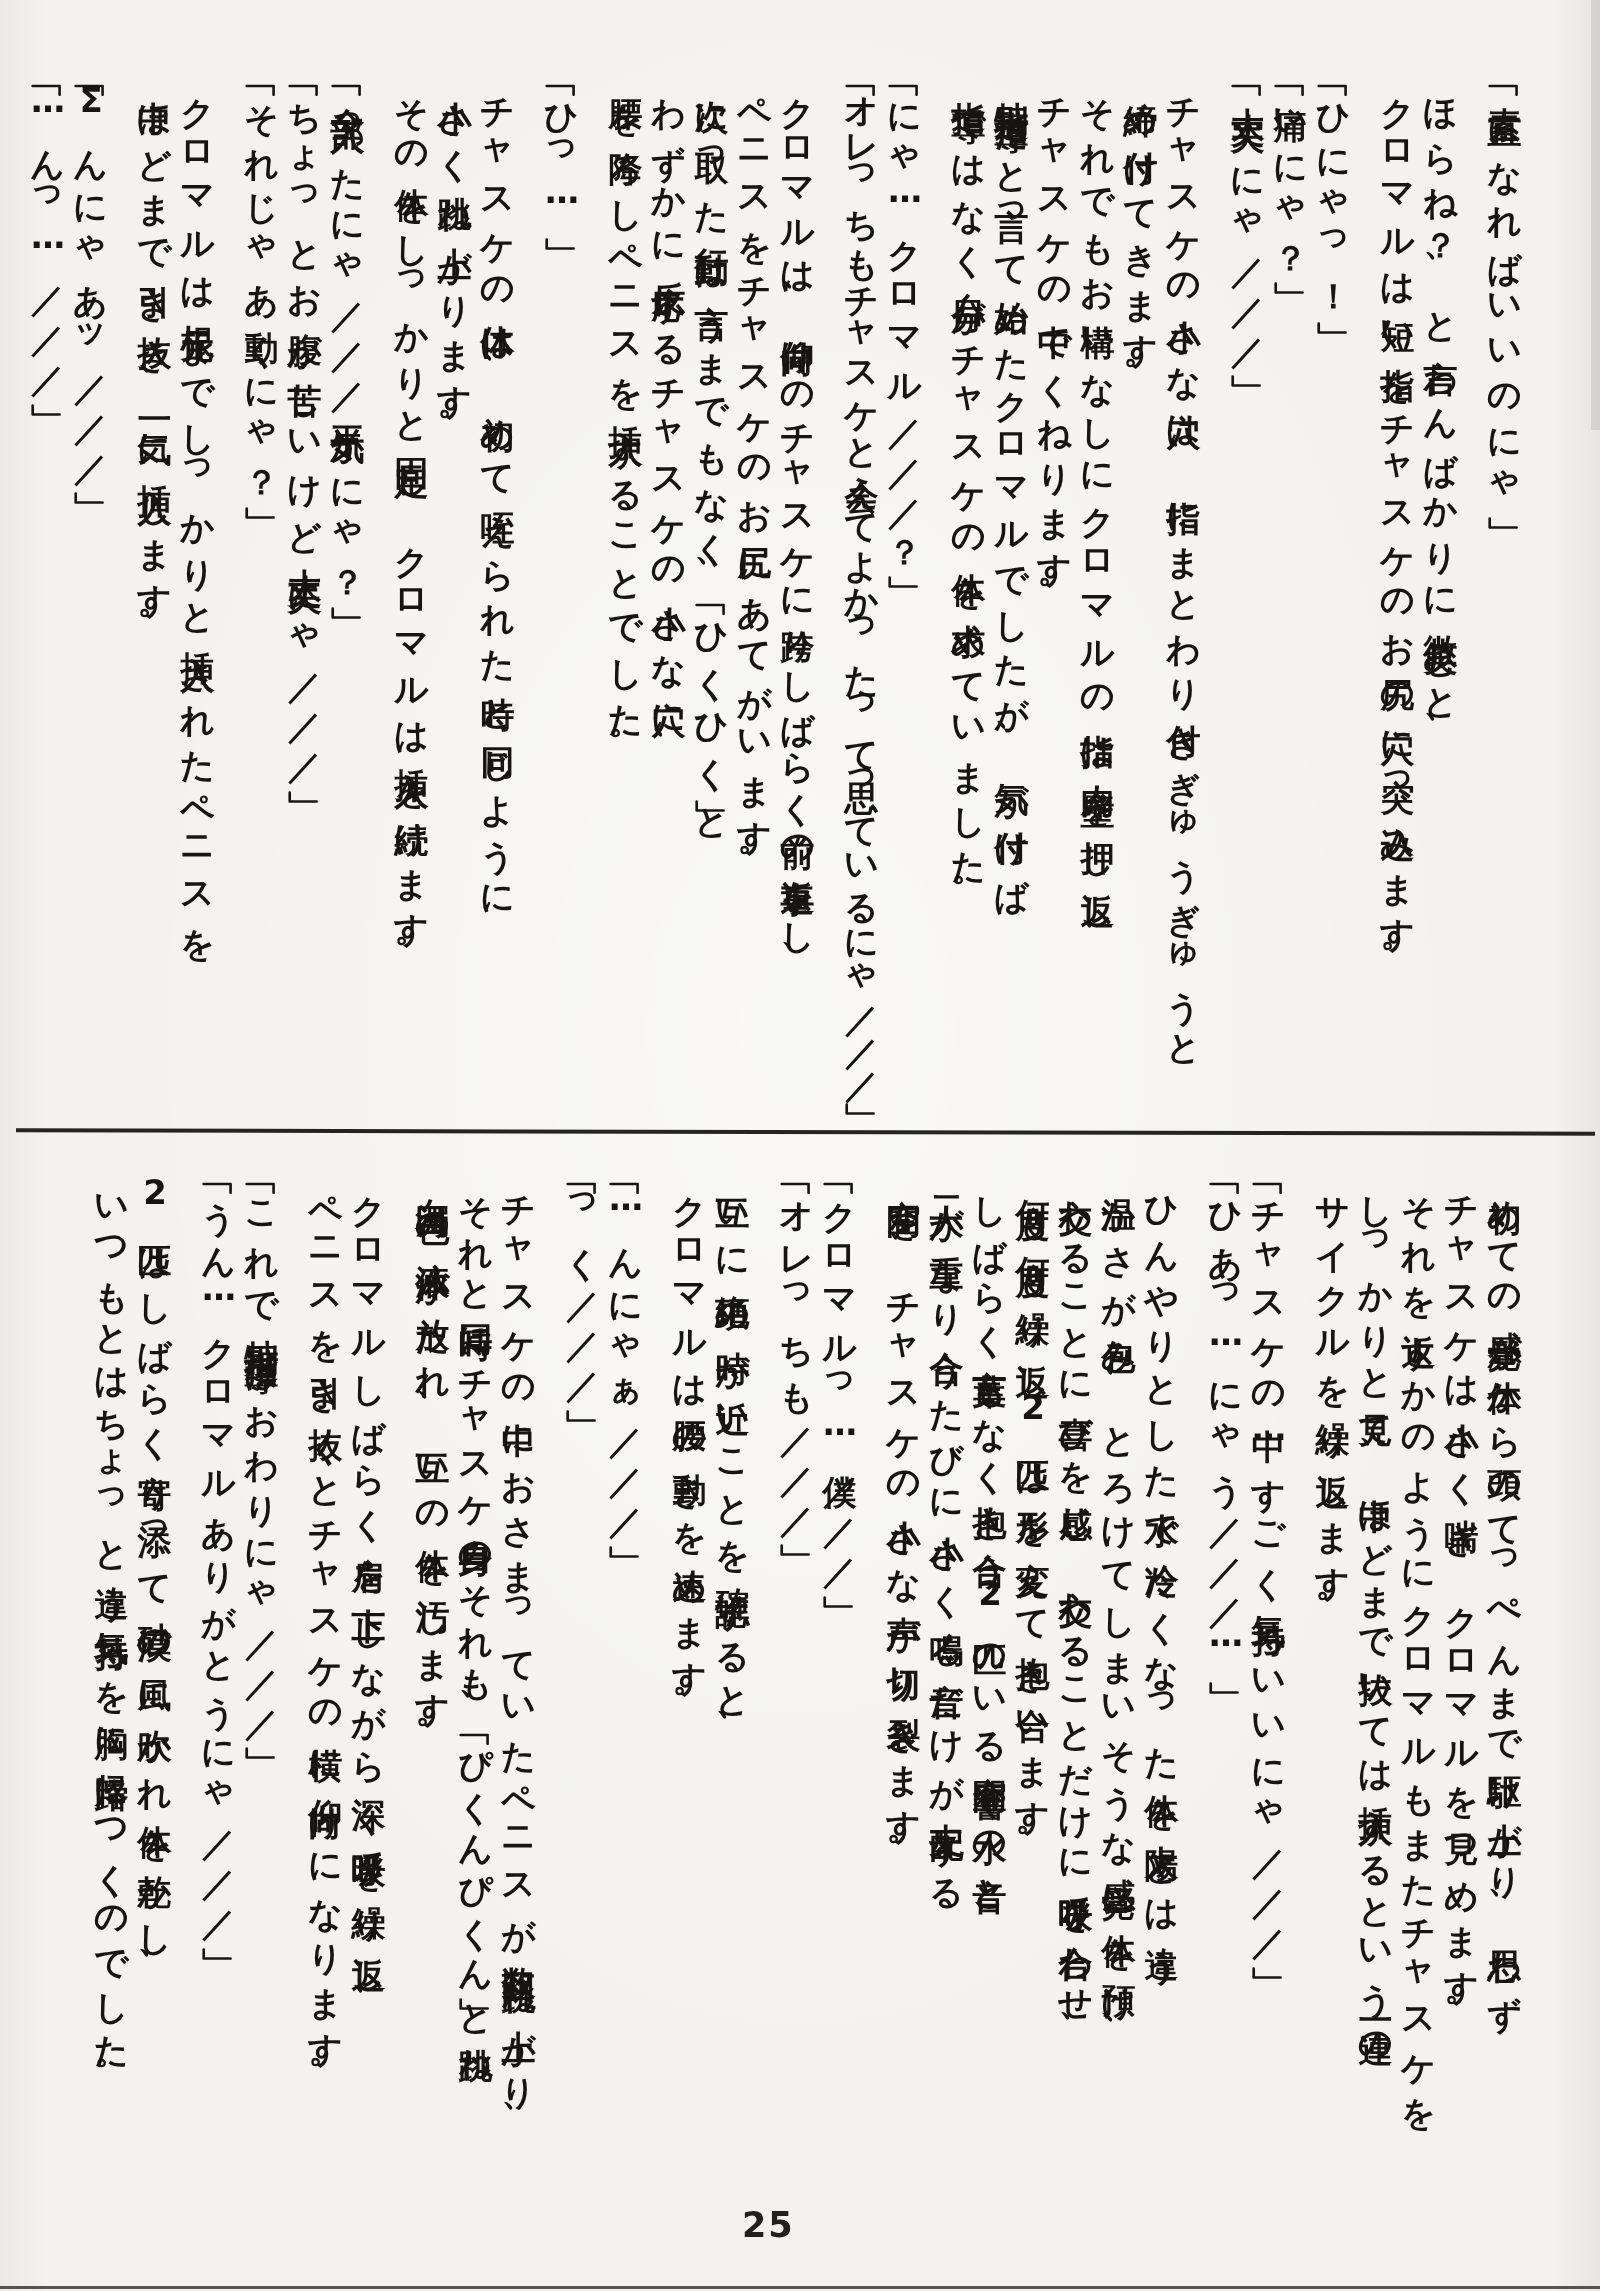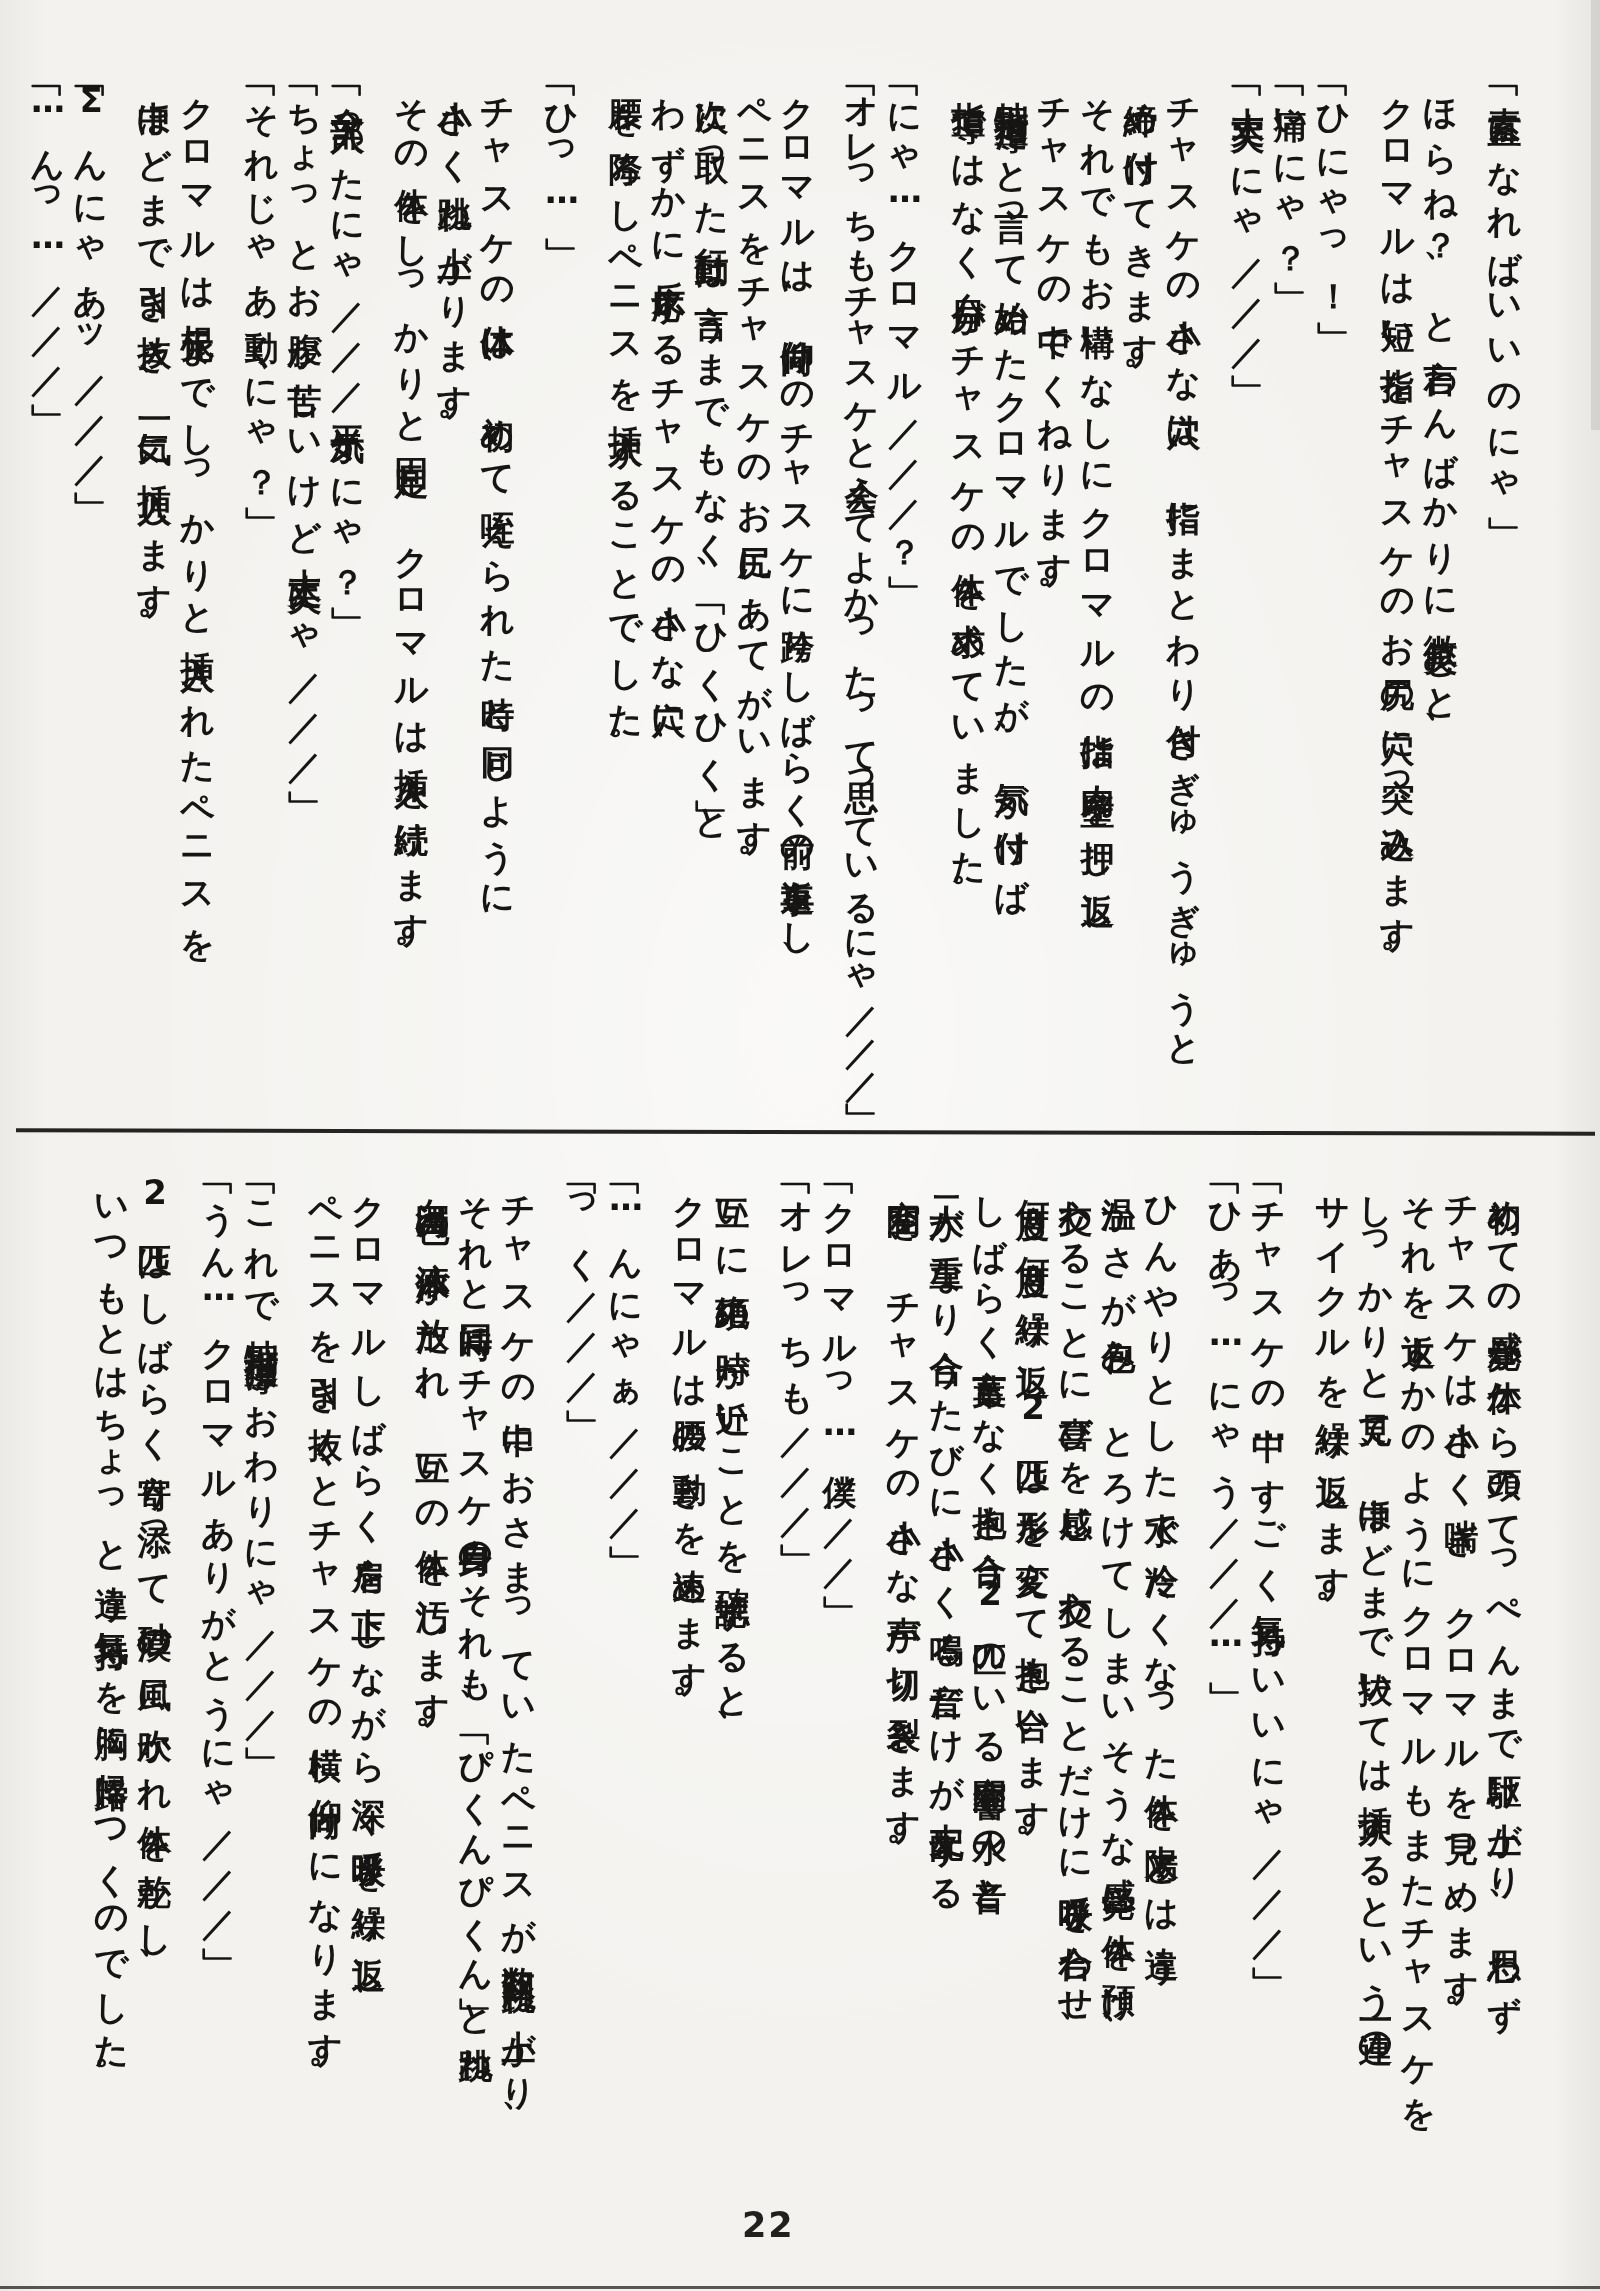"22" div.page-number { text: 22 -> 25 }
